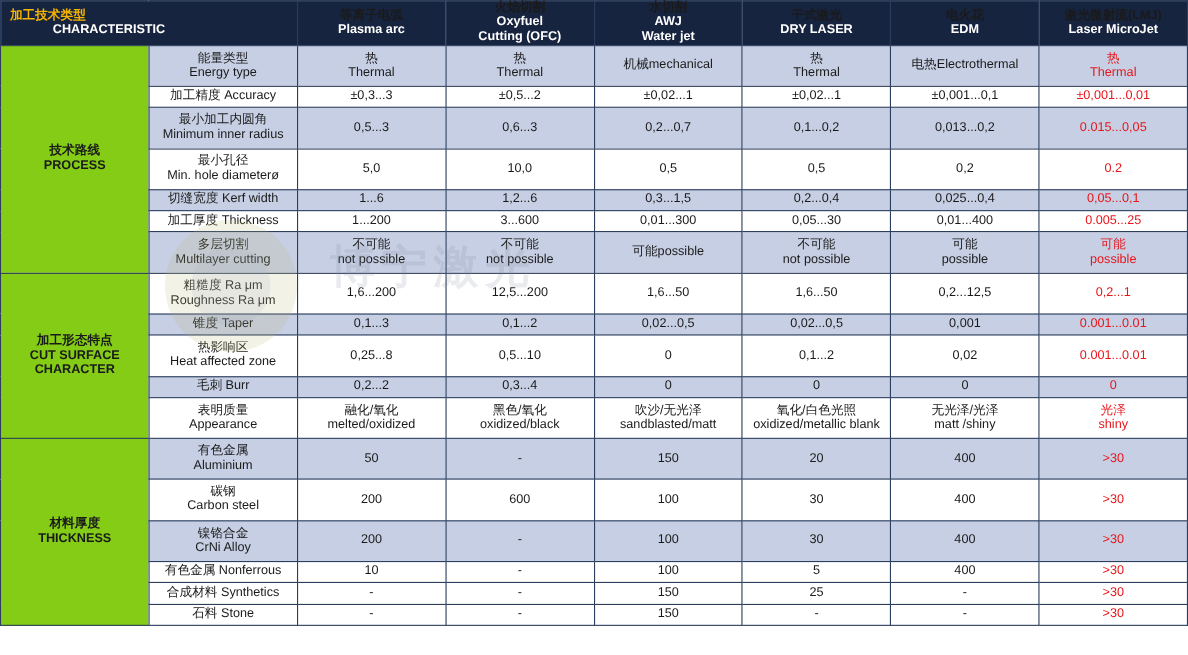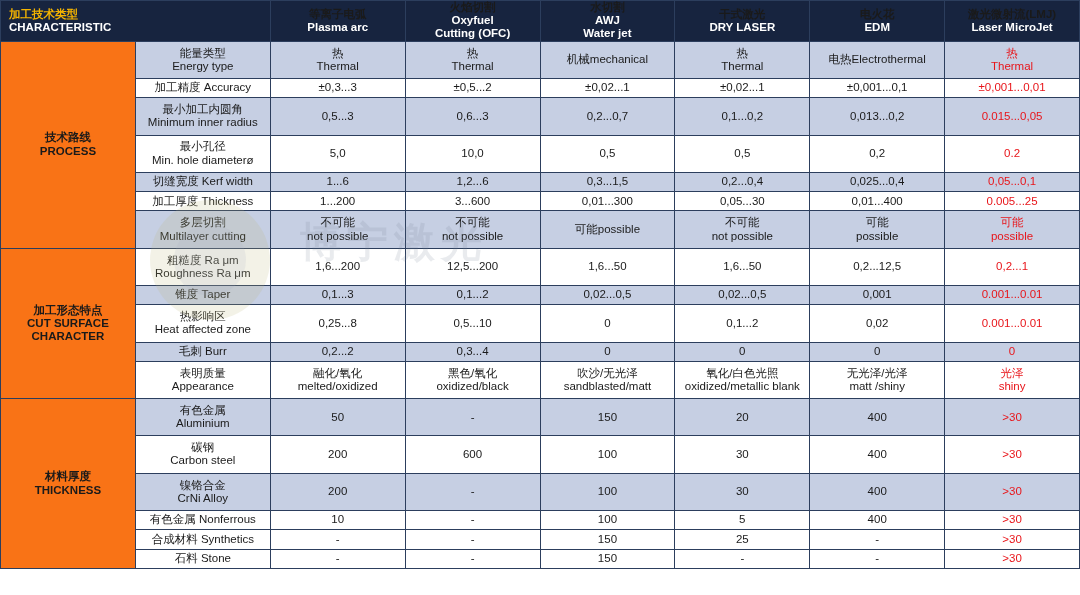"CHARACTERISTIC" thead th.hcat .en { margin-left: none -> 39px }
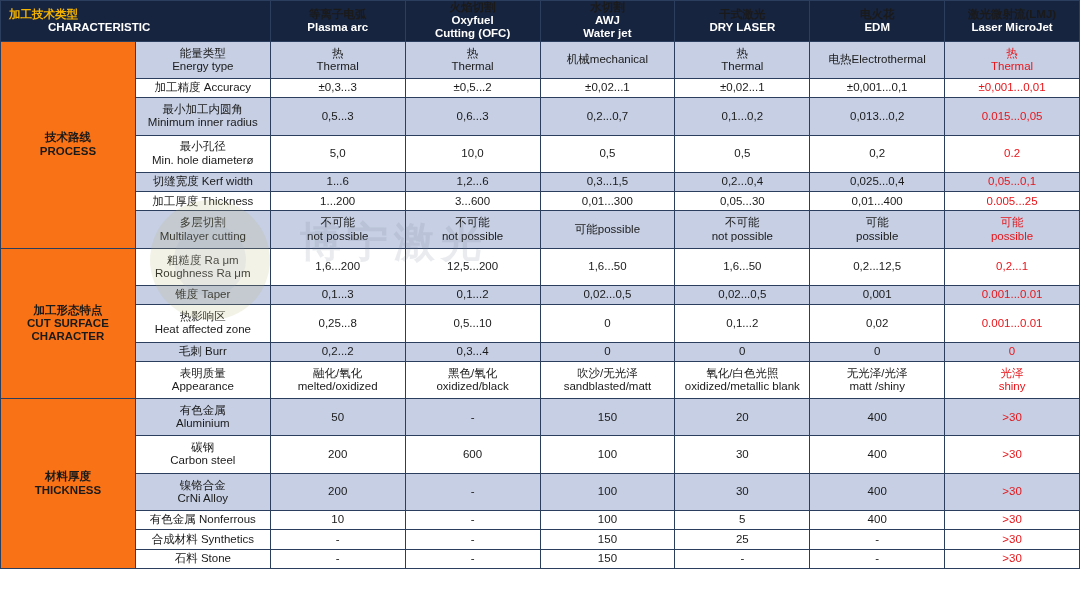"技术路线" td.section { background: #f97316 -> #84cc16 }
